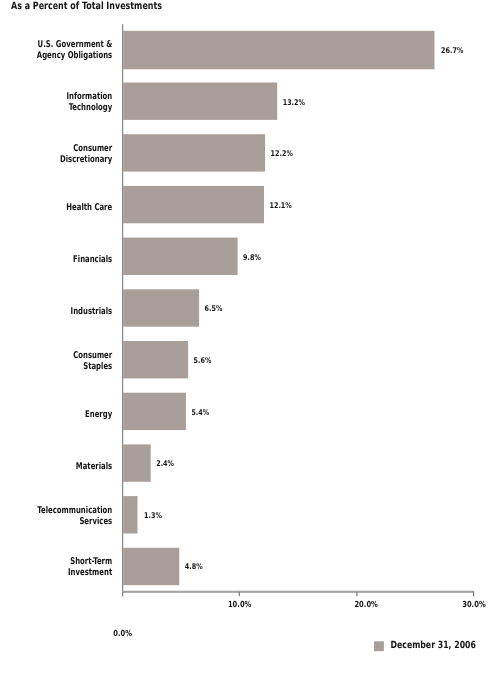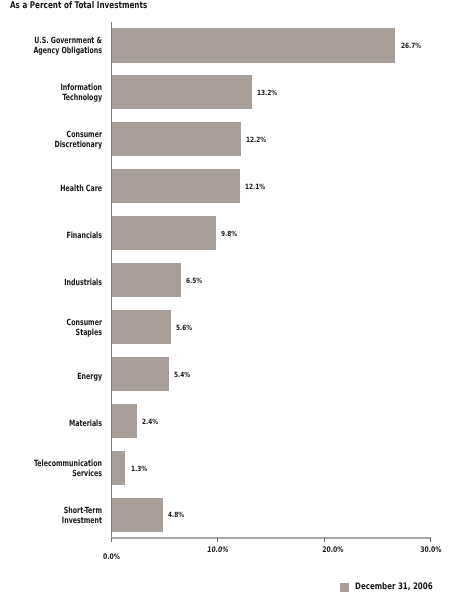"10.0%" div.tick-label { font-style: italic -> none }
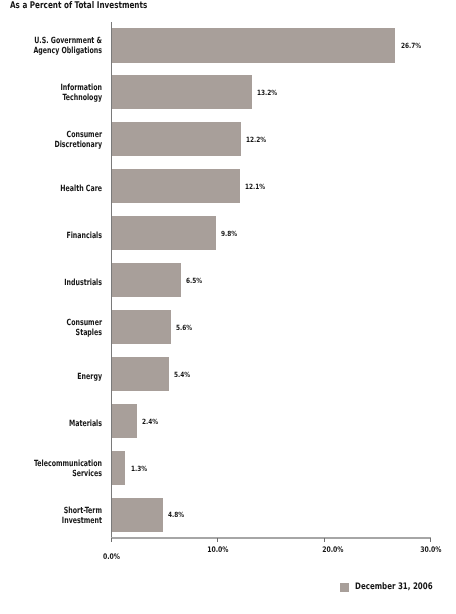"0.0%" div.tick-label { top: 552px -> 571px }
